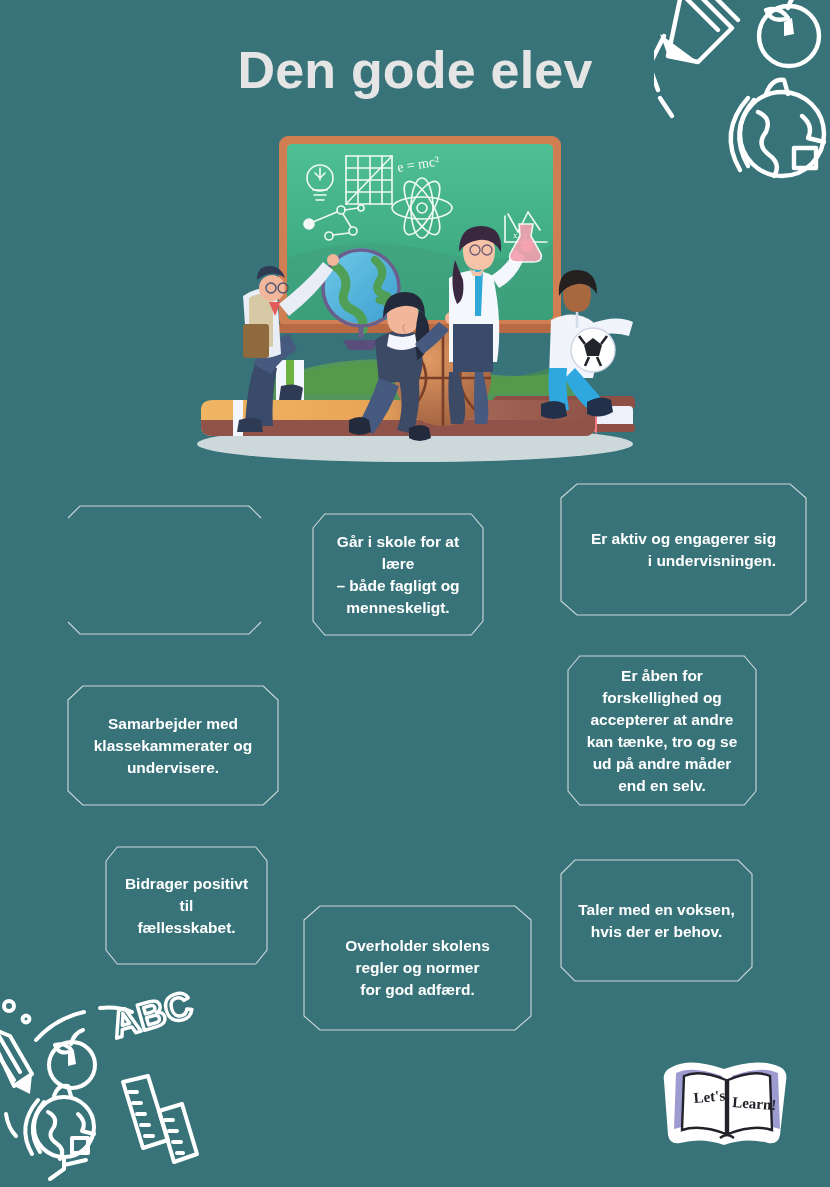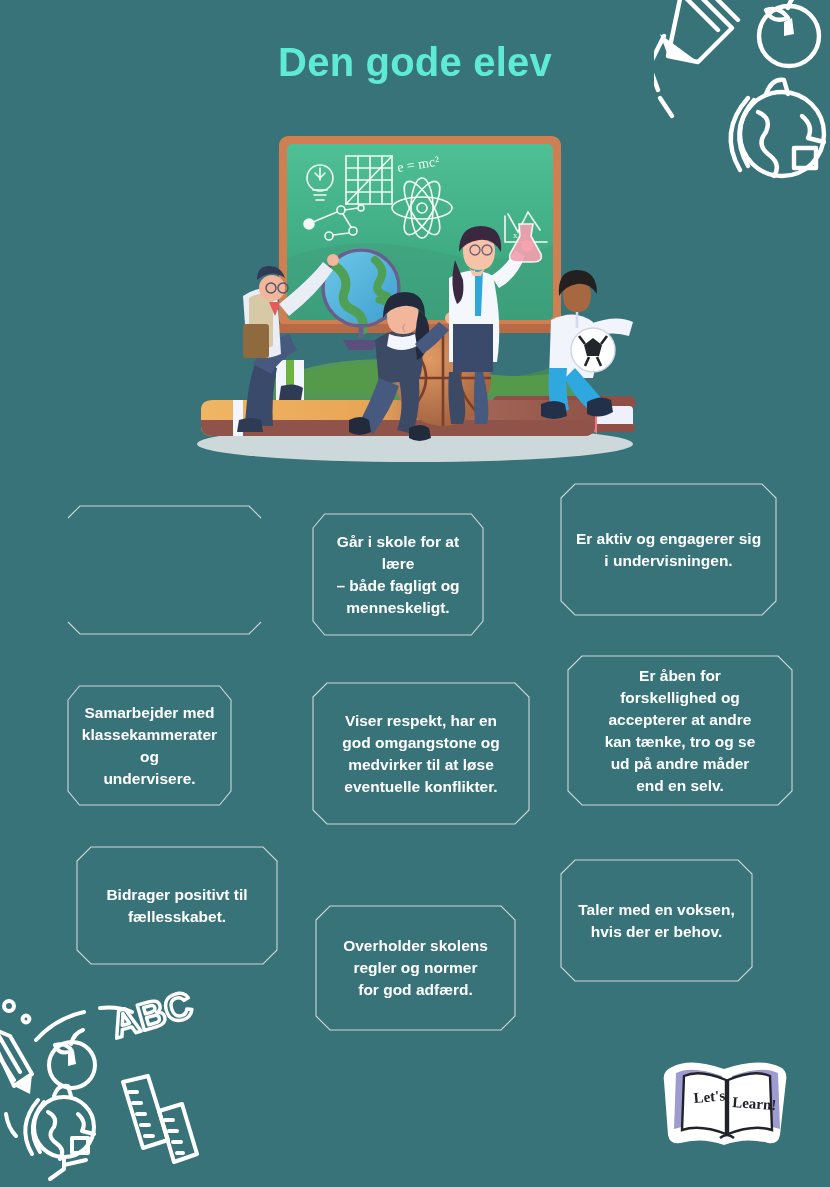"Den gode elev" .title { color: #5eead4 -> #e5e5e5; font-size: 40px -> 52px }
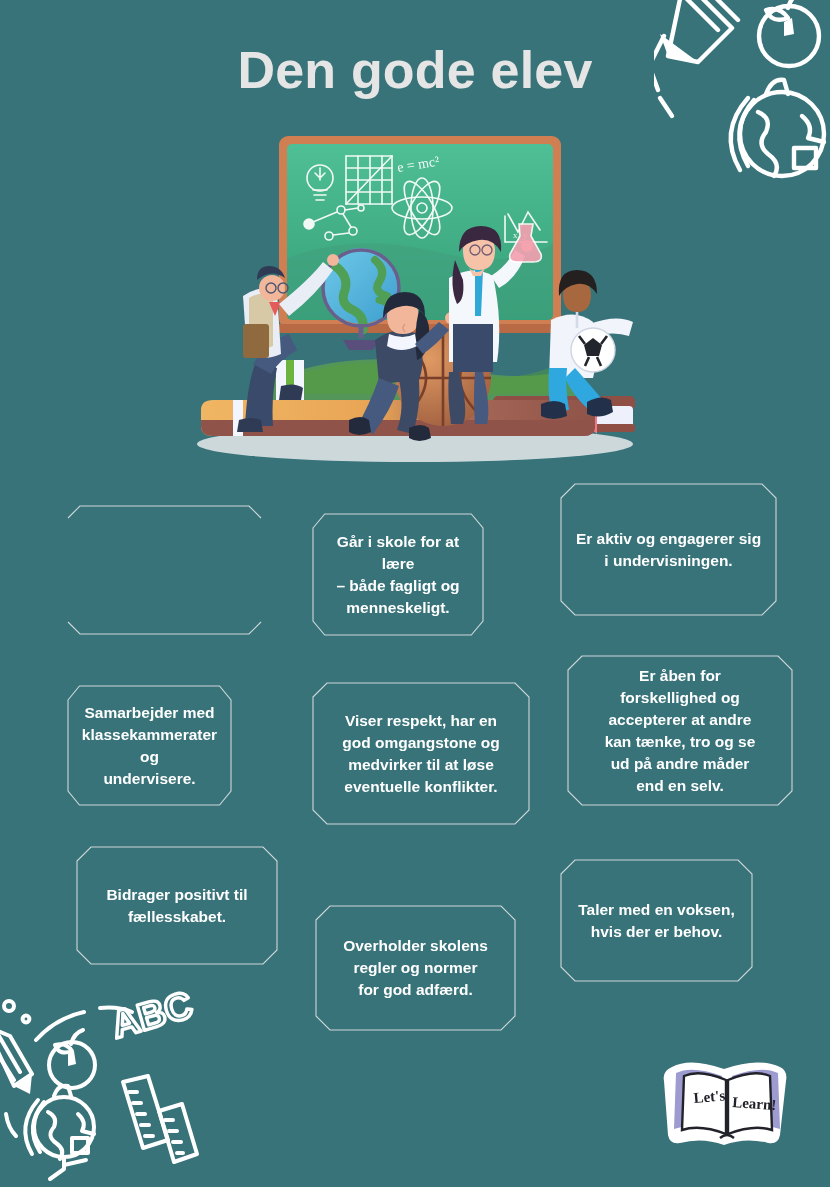"Er aktiv og engagerer sig" #card-3 { text-align: none -> right; width: 215px -> 245px }
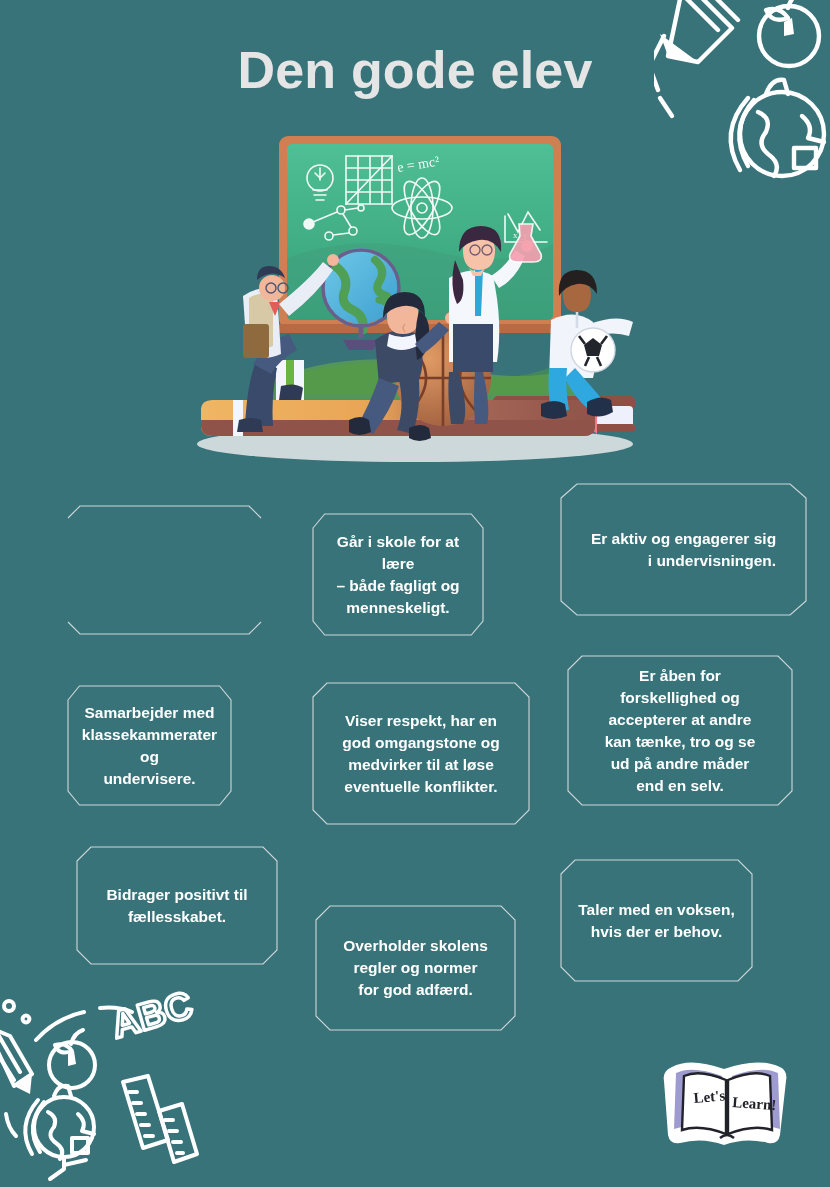"Er åben for" #card-6 { width: 224px -> 188px }
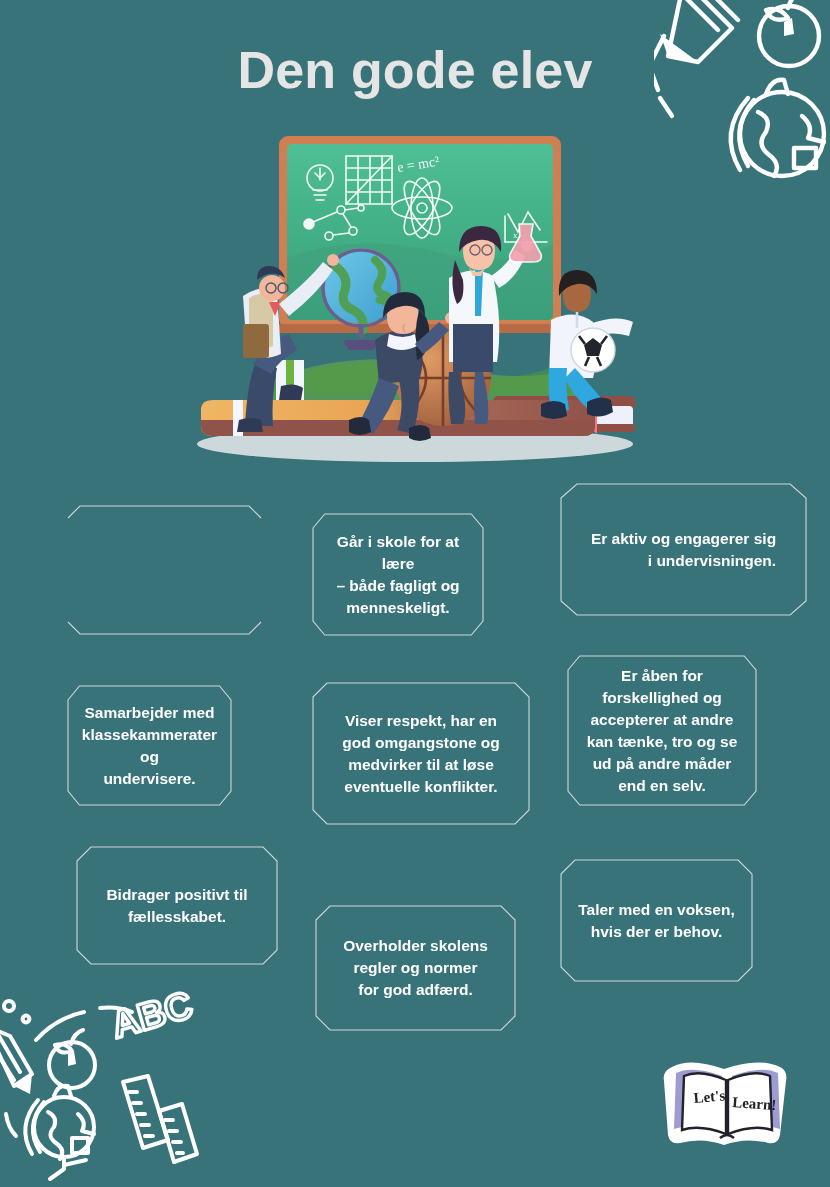"Samarbejder med" #card-4 { width: 163px -> 210px }
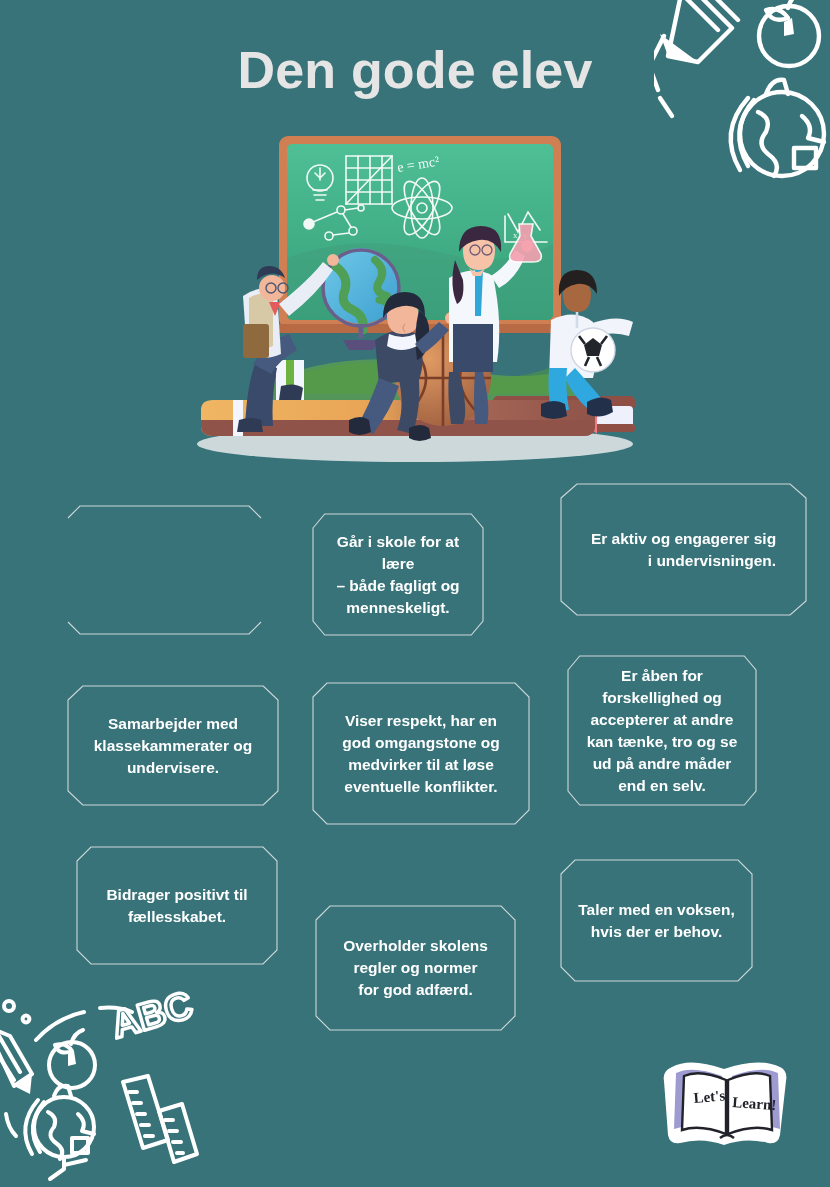"Viser respekt, har en" div.card { html: <div> <span> <svg> <path></path> </svg> </span> <span>Viser respekt, har en god omgangstone og medvirker til at løse eventuelle konflikter.</span> </div> -> none }
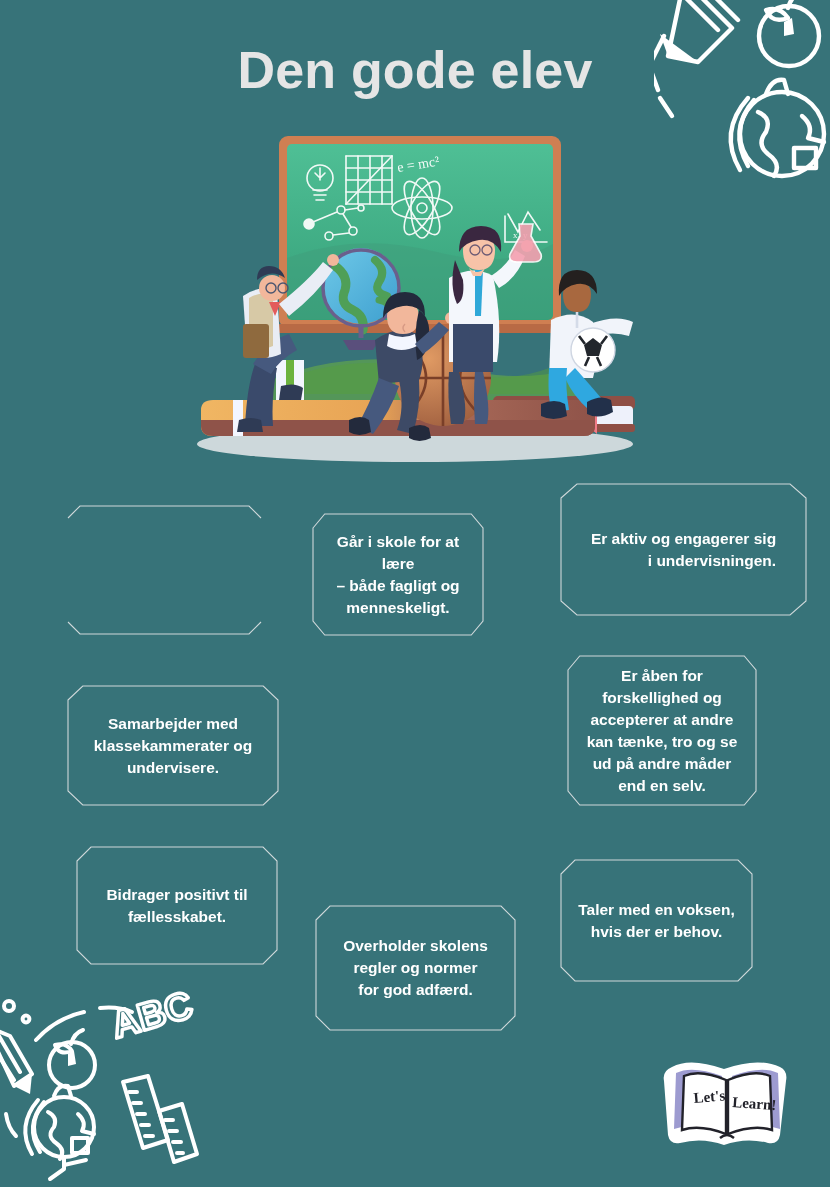"Bidrager positivt til" #card-7 { left: 77px -> 106px; width: 200px -> 161px }
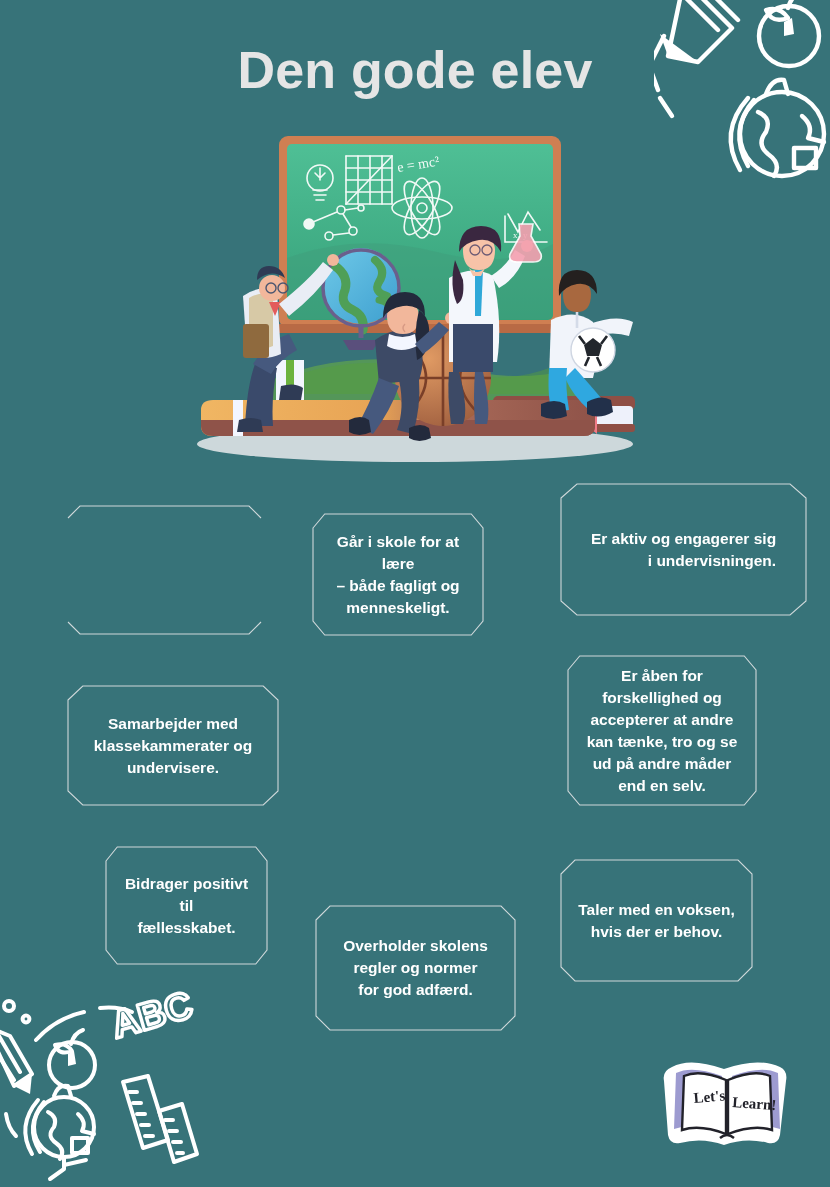"Overholder skolens" #card-8 { left: 316px -> 304px; width: 199px -> 227px }
